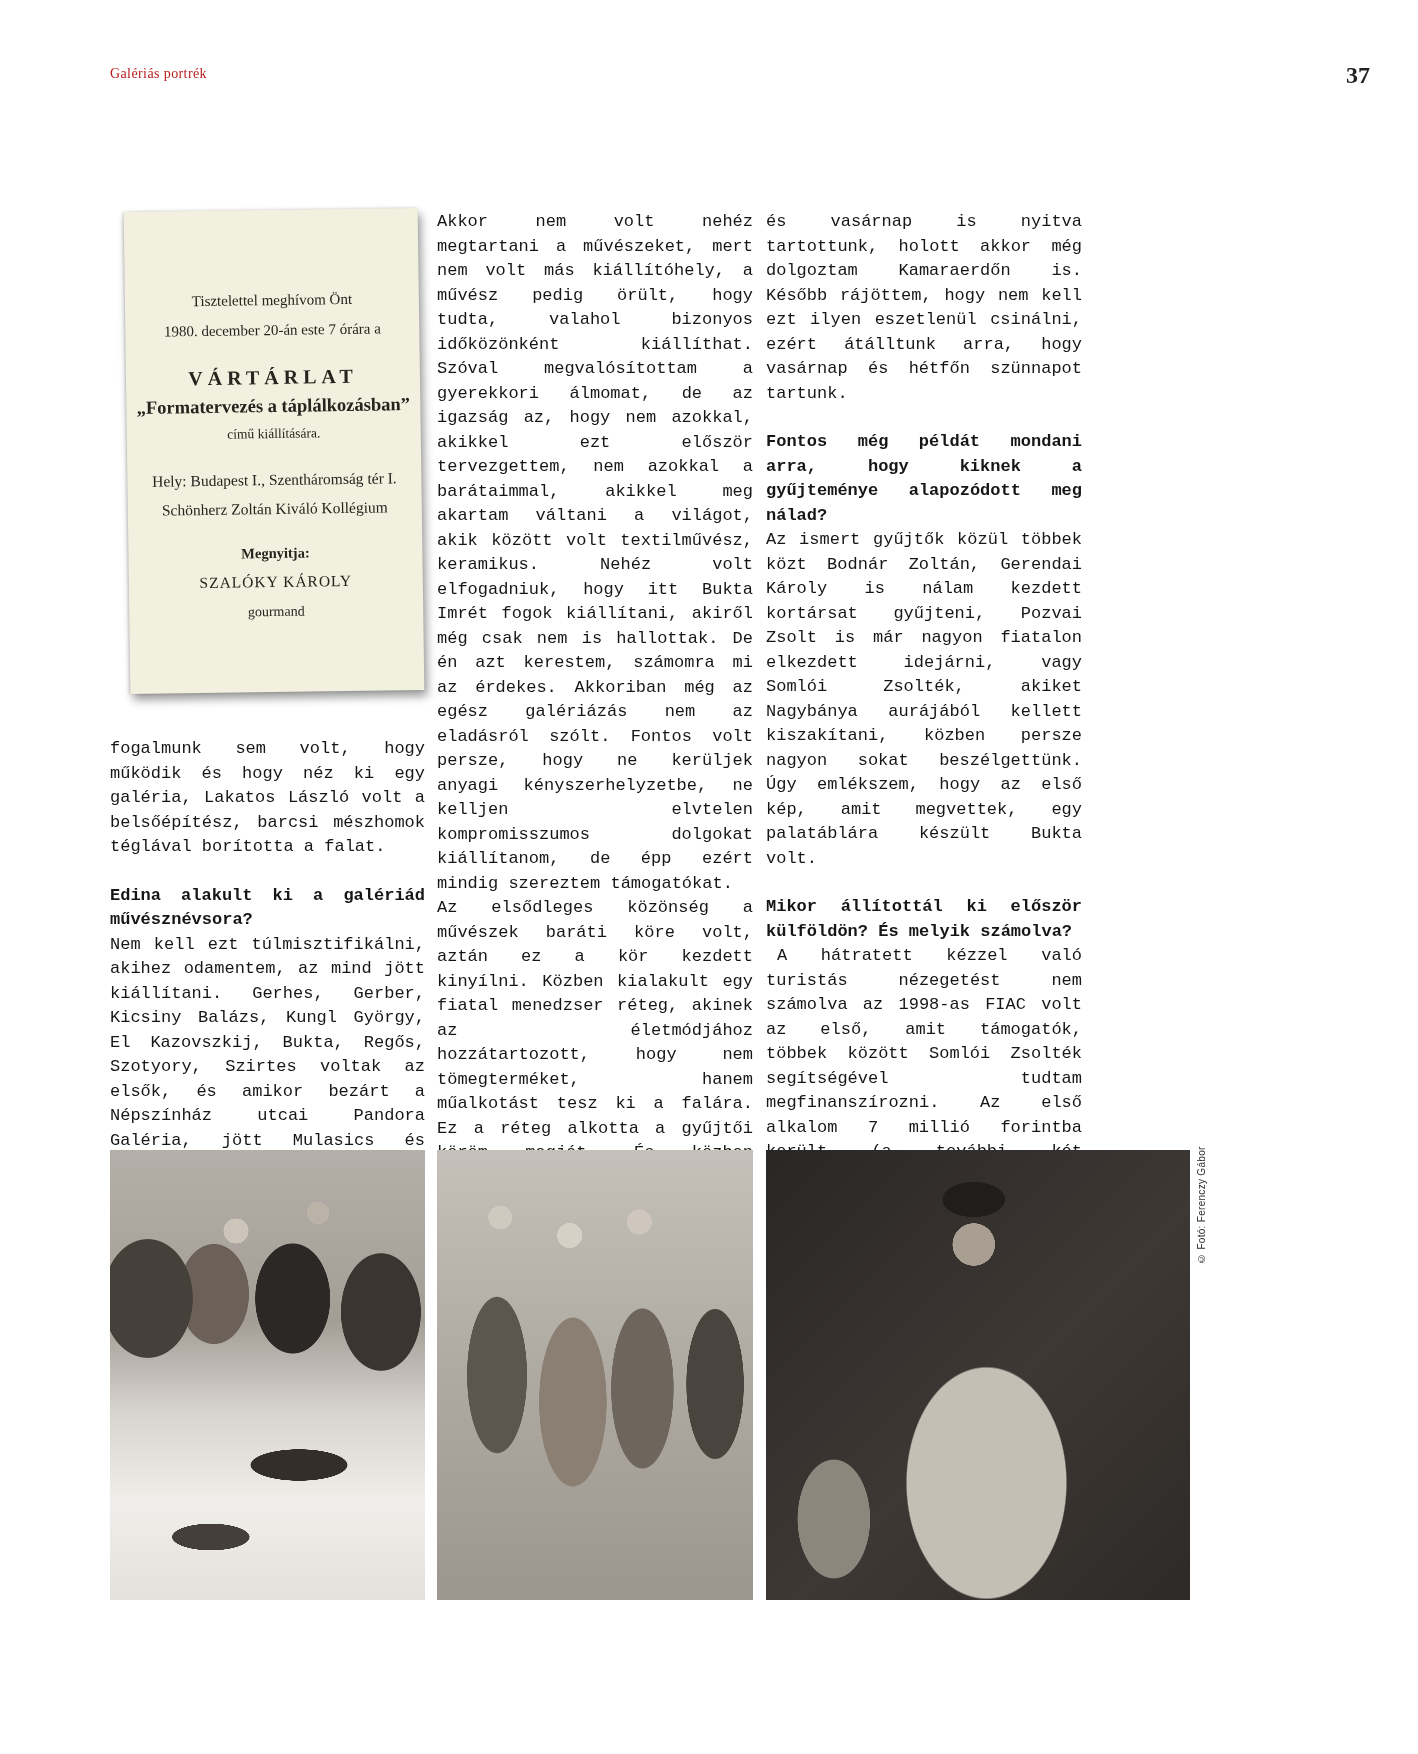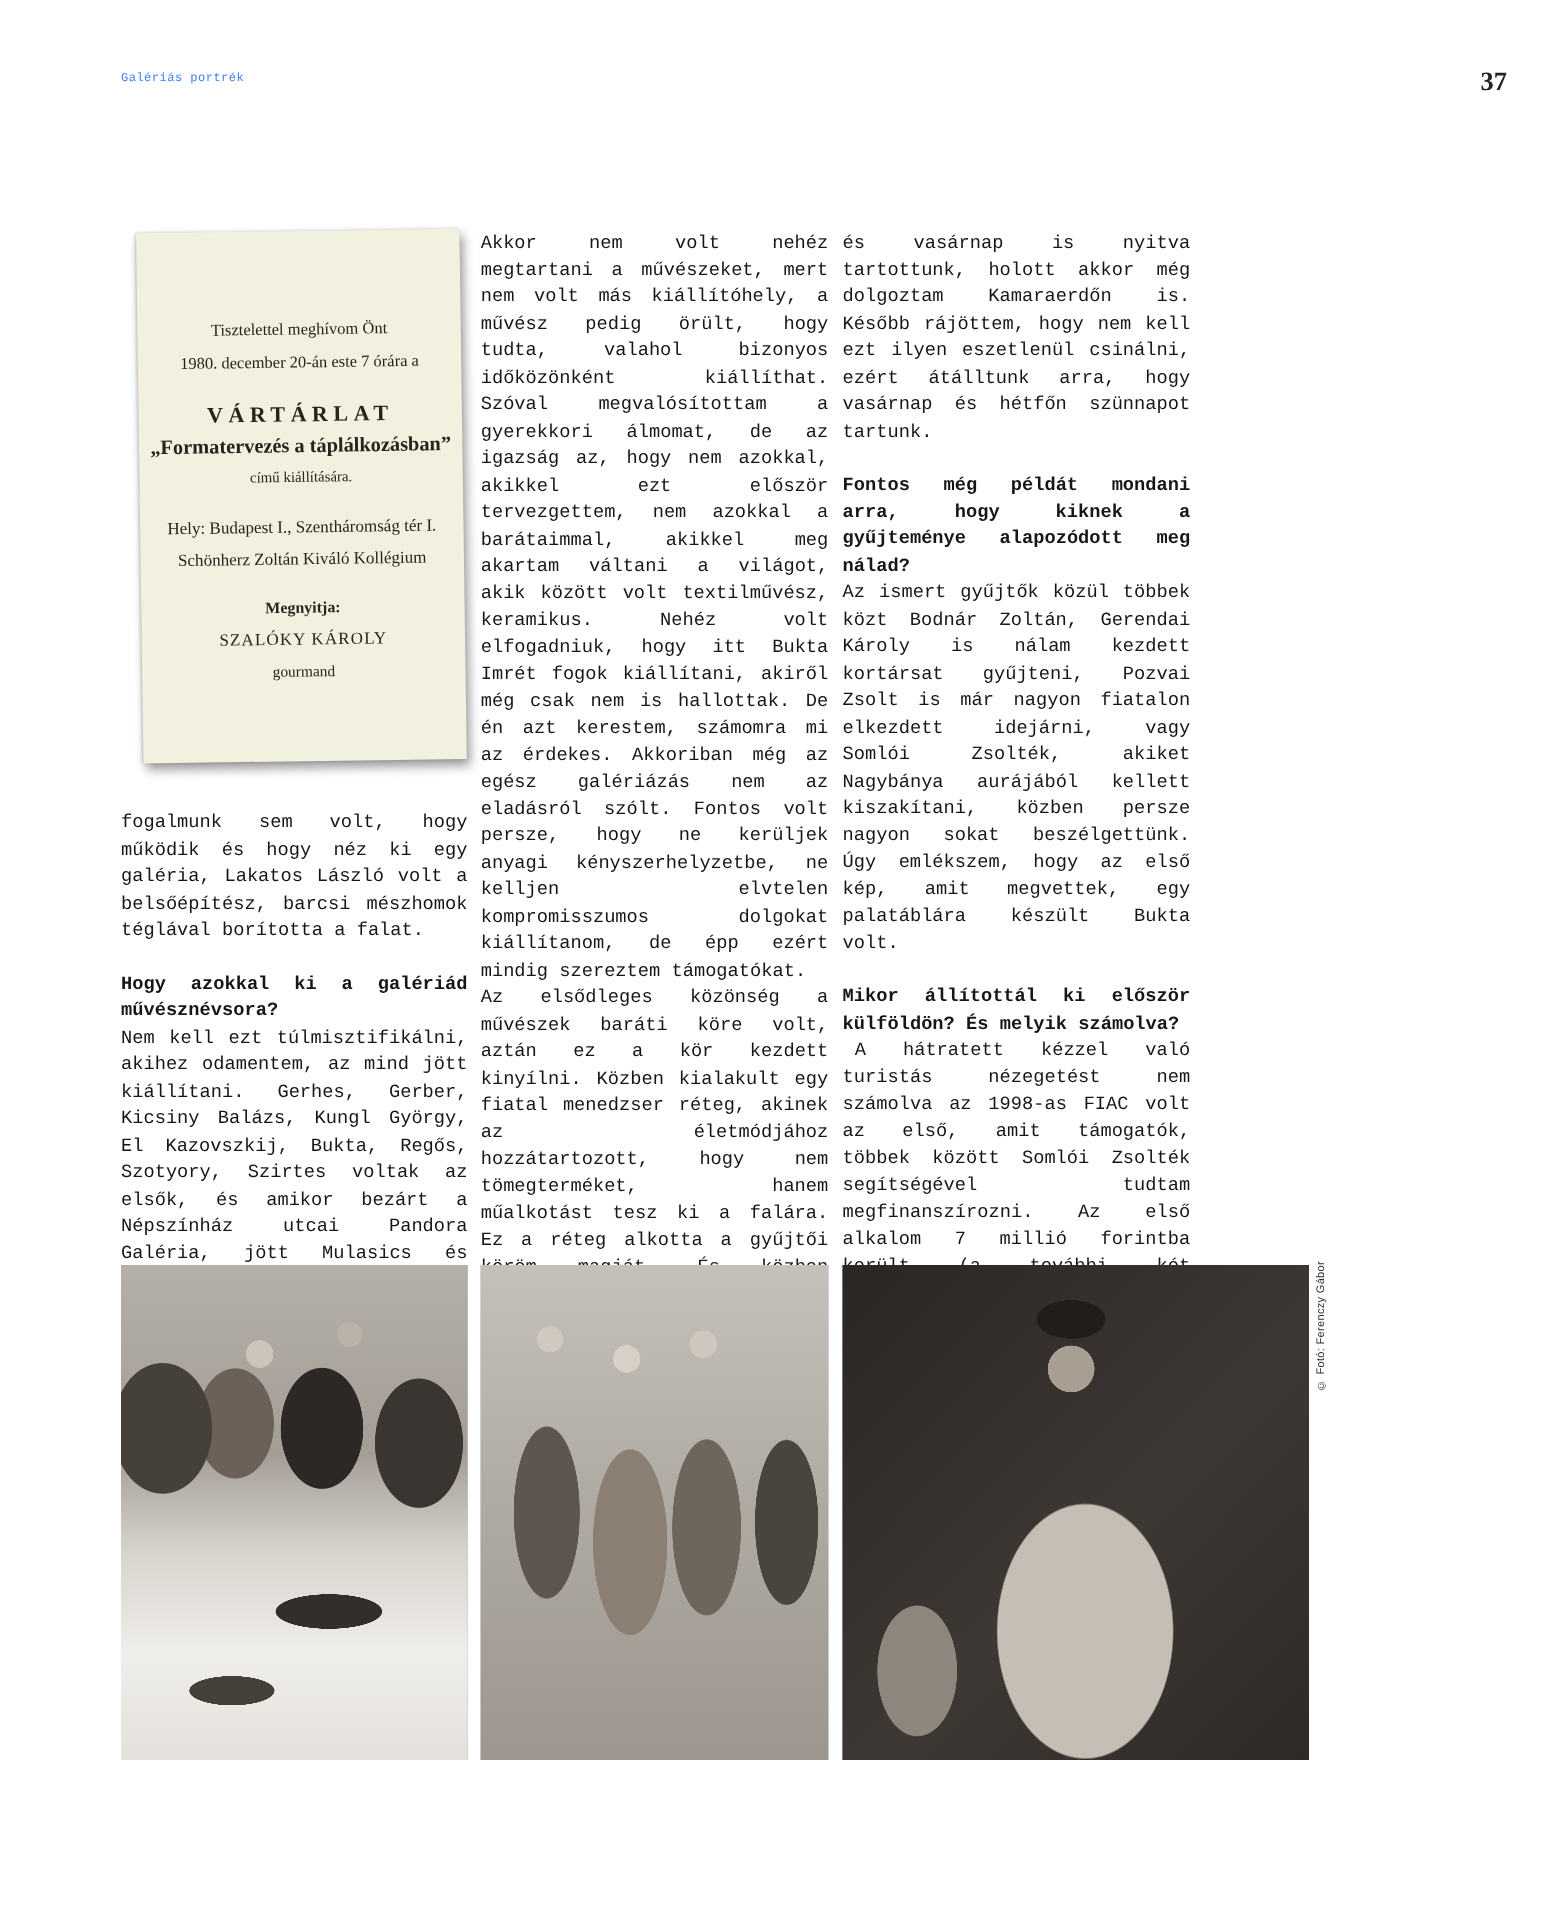"Galériás portrék" .section-title { color: #3b82f6 -> #b91c1c; font-family: Liberation Mono, monospace -> Liberation Serif, serif; font-size: 11px -> 14px }
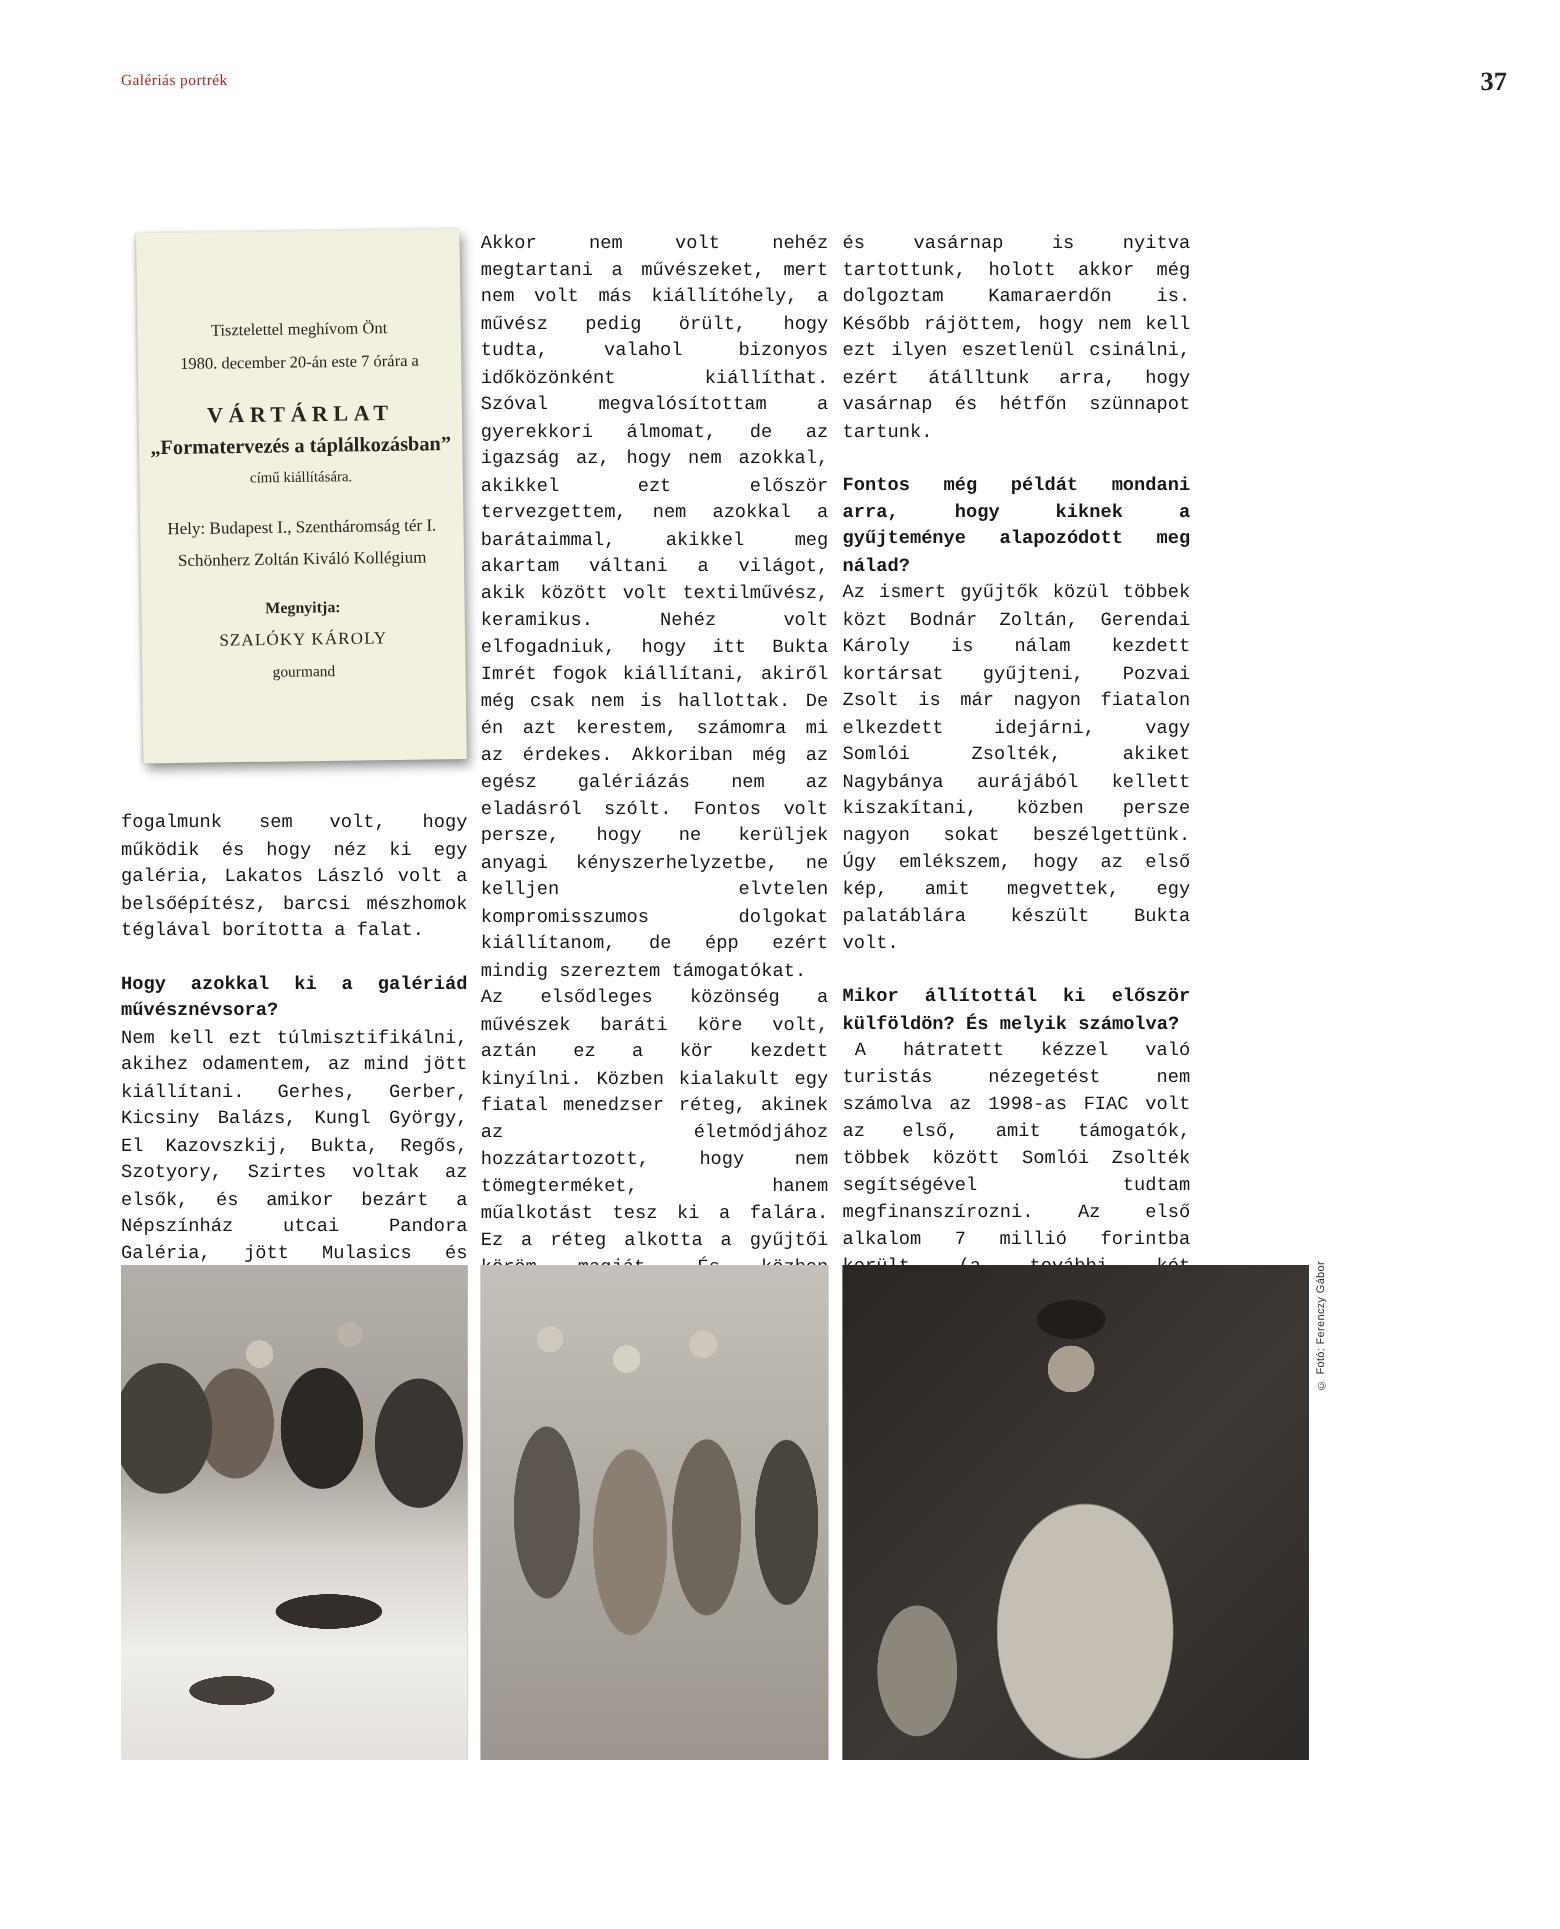"Hogy azokkal ki a galériád" p.q { text: Hogy azokkal -> Edina alakult }
